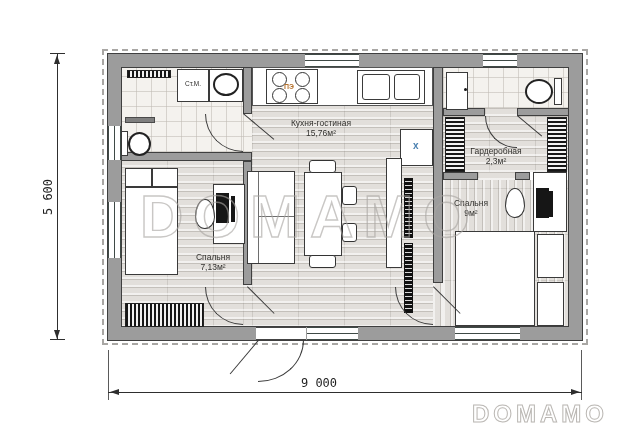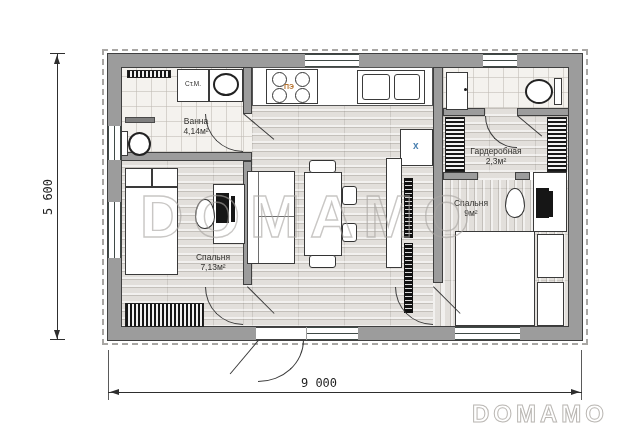"Ванна" div.abs { html: <div> <div>Ванна</div> <div>4,14м²</div> </div> -> none }
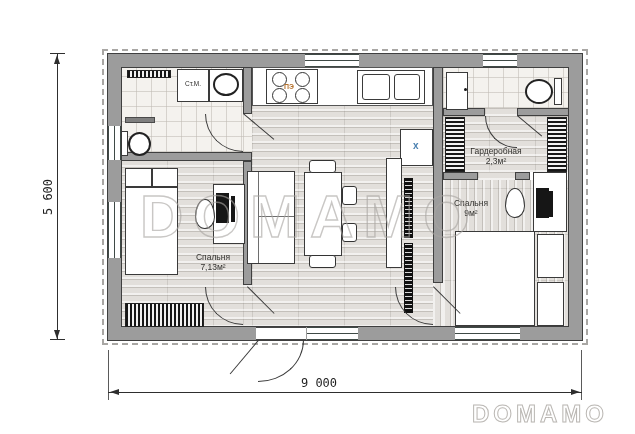"Кухня-гостиная" div.abs { html: none -> <div> <div>Кухня-гостиная</div> <div>15,76м²</div> </div> }
